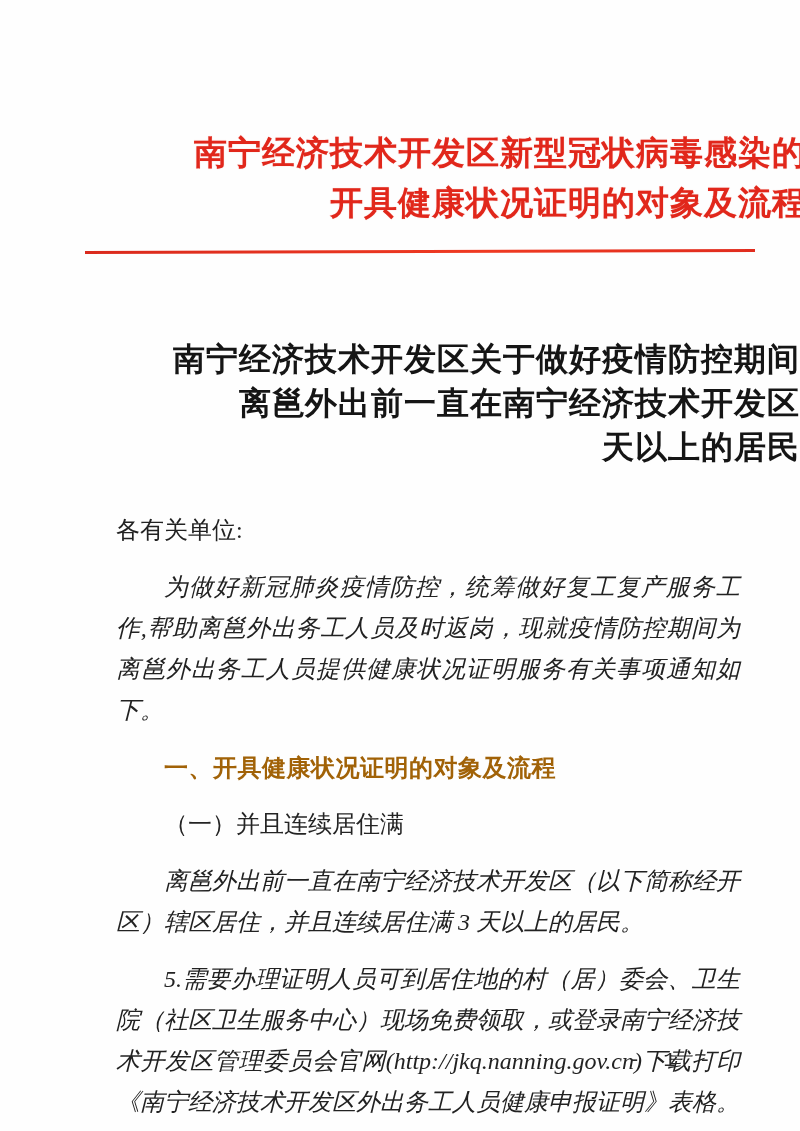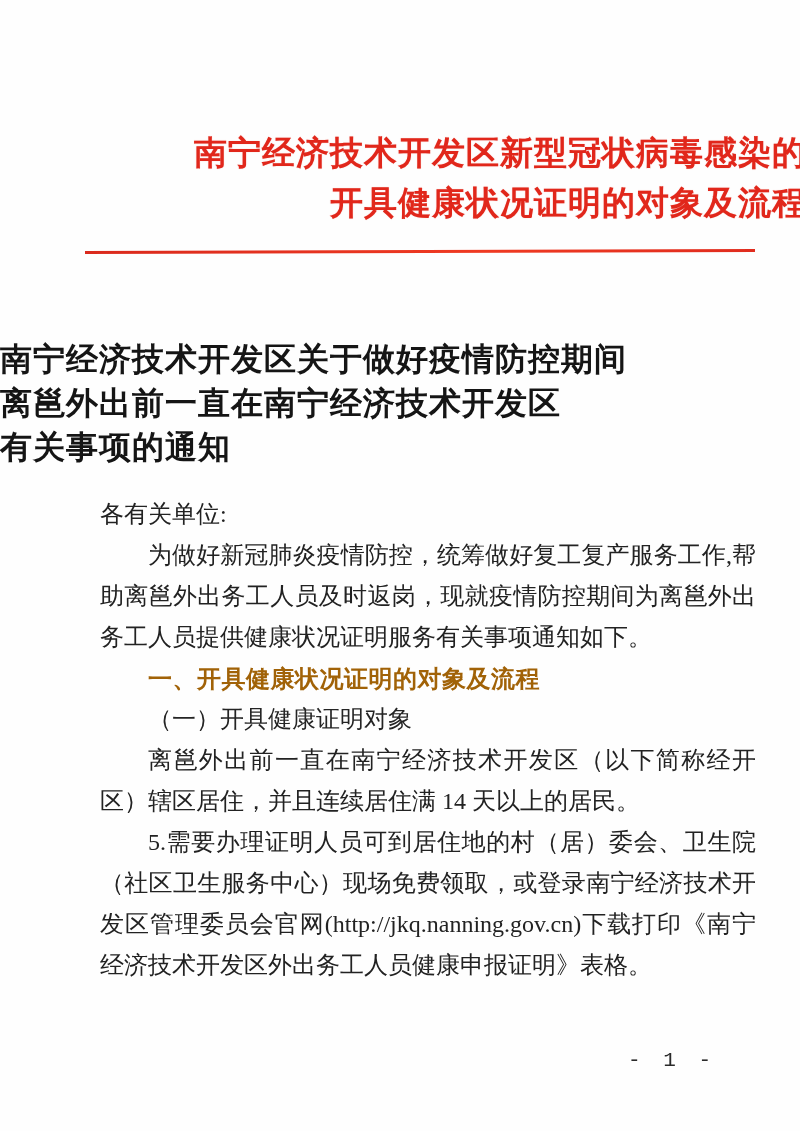"南宁经济技术开发区关于做好疫情防控期间" .doc-title { text-align: left -> right }
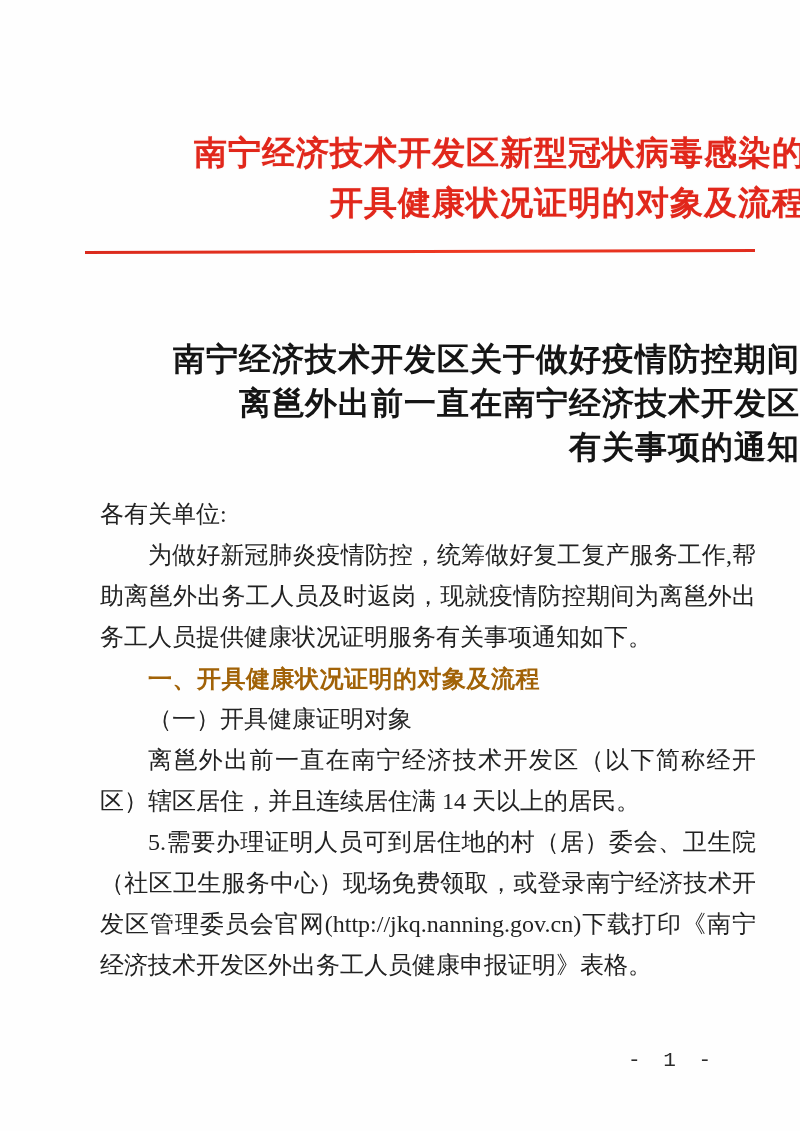"有关事项的通知" div { text: 有关事项的通知 -> 天以上的居民 }
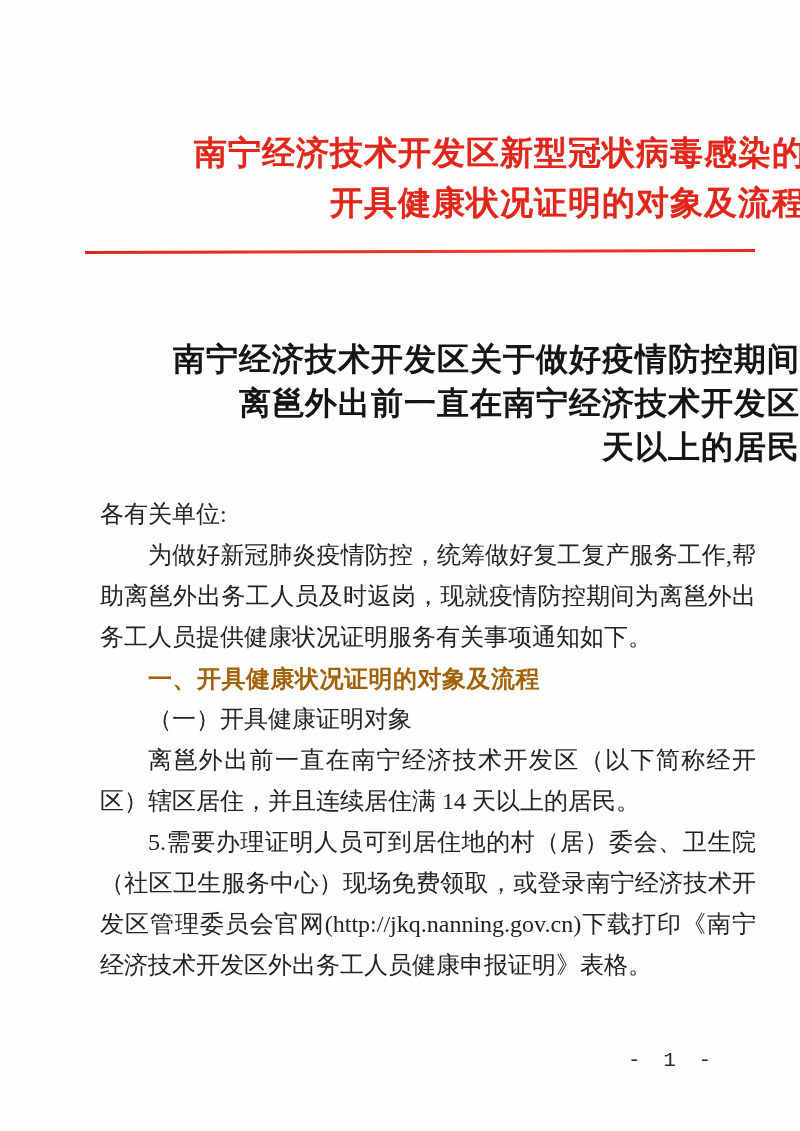"各有关单位:" .content p { margin: 0 -> 16px }
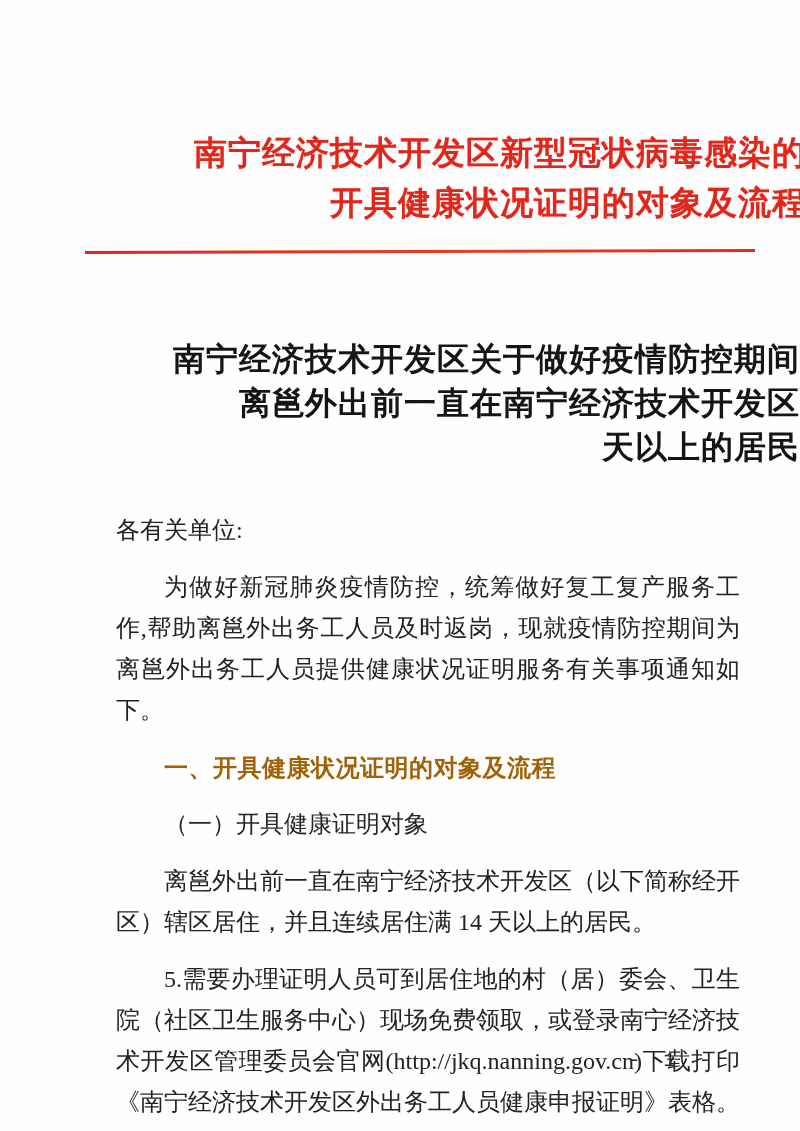"为做好新冠肺炎疫情防控，统筹做好复工复产服务工作,帮助离邕外出务工人员及时返岗，" .para { font-style: none -> italic }
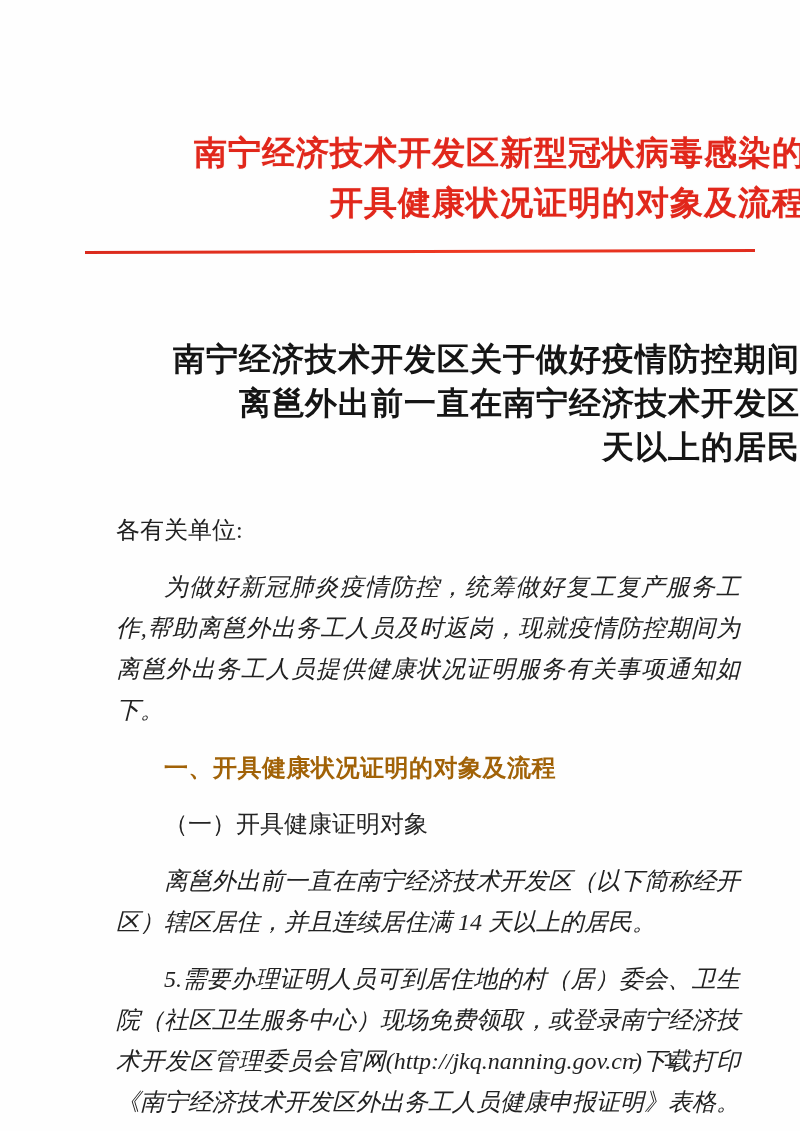"（一）开具健康证明对象" p.sub-heading { text: 开具健康证明对象 -> 并且连续居住满 }
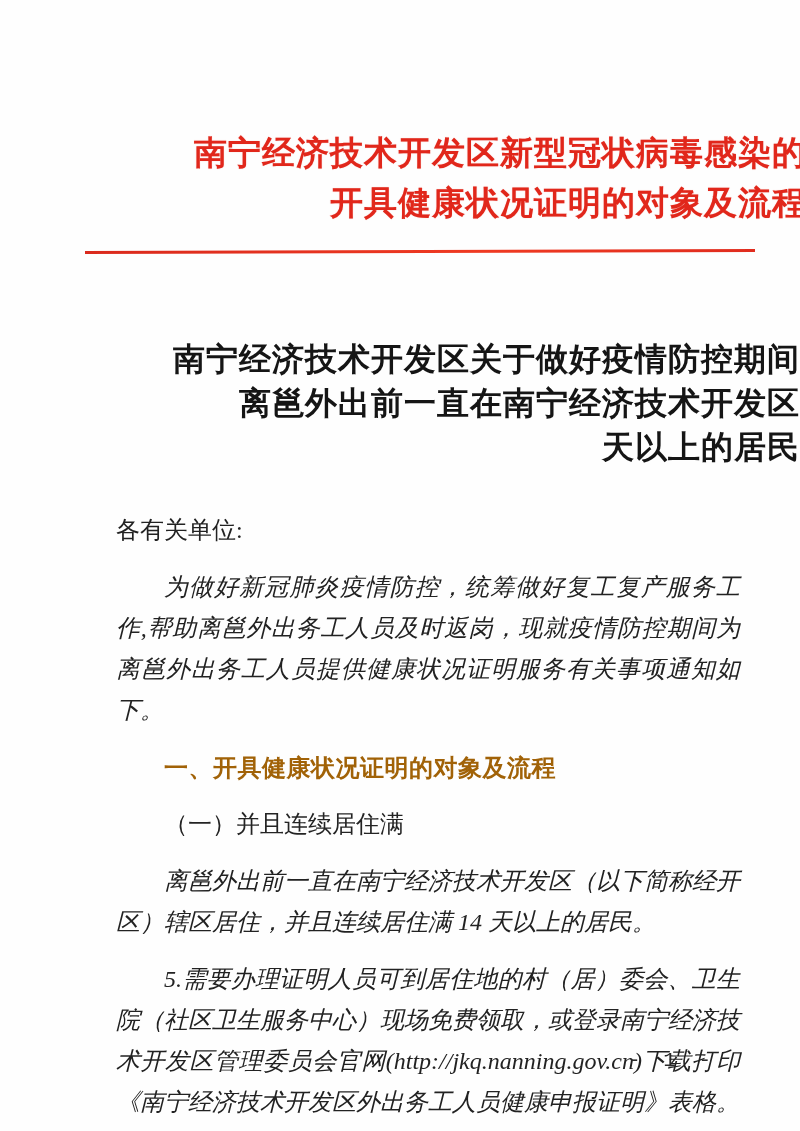"离邕外出前一直在南宁经济技术开发区（以下简称经开区）辖区居住，并且连续居住满" p.para { text: 14 -> 3 }
